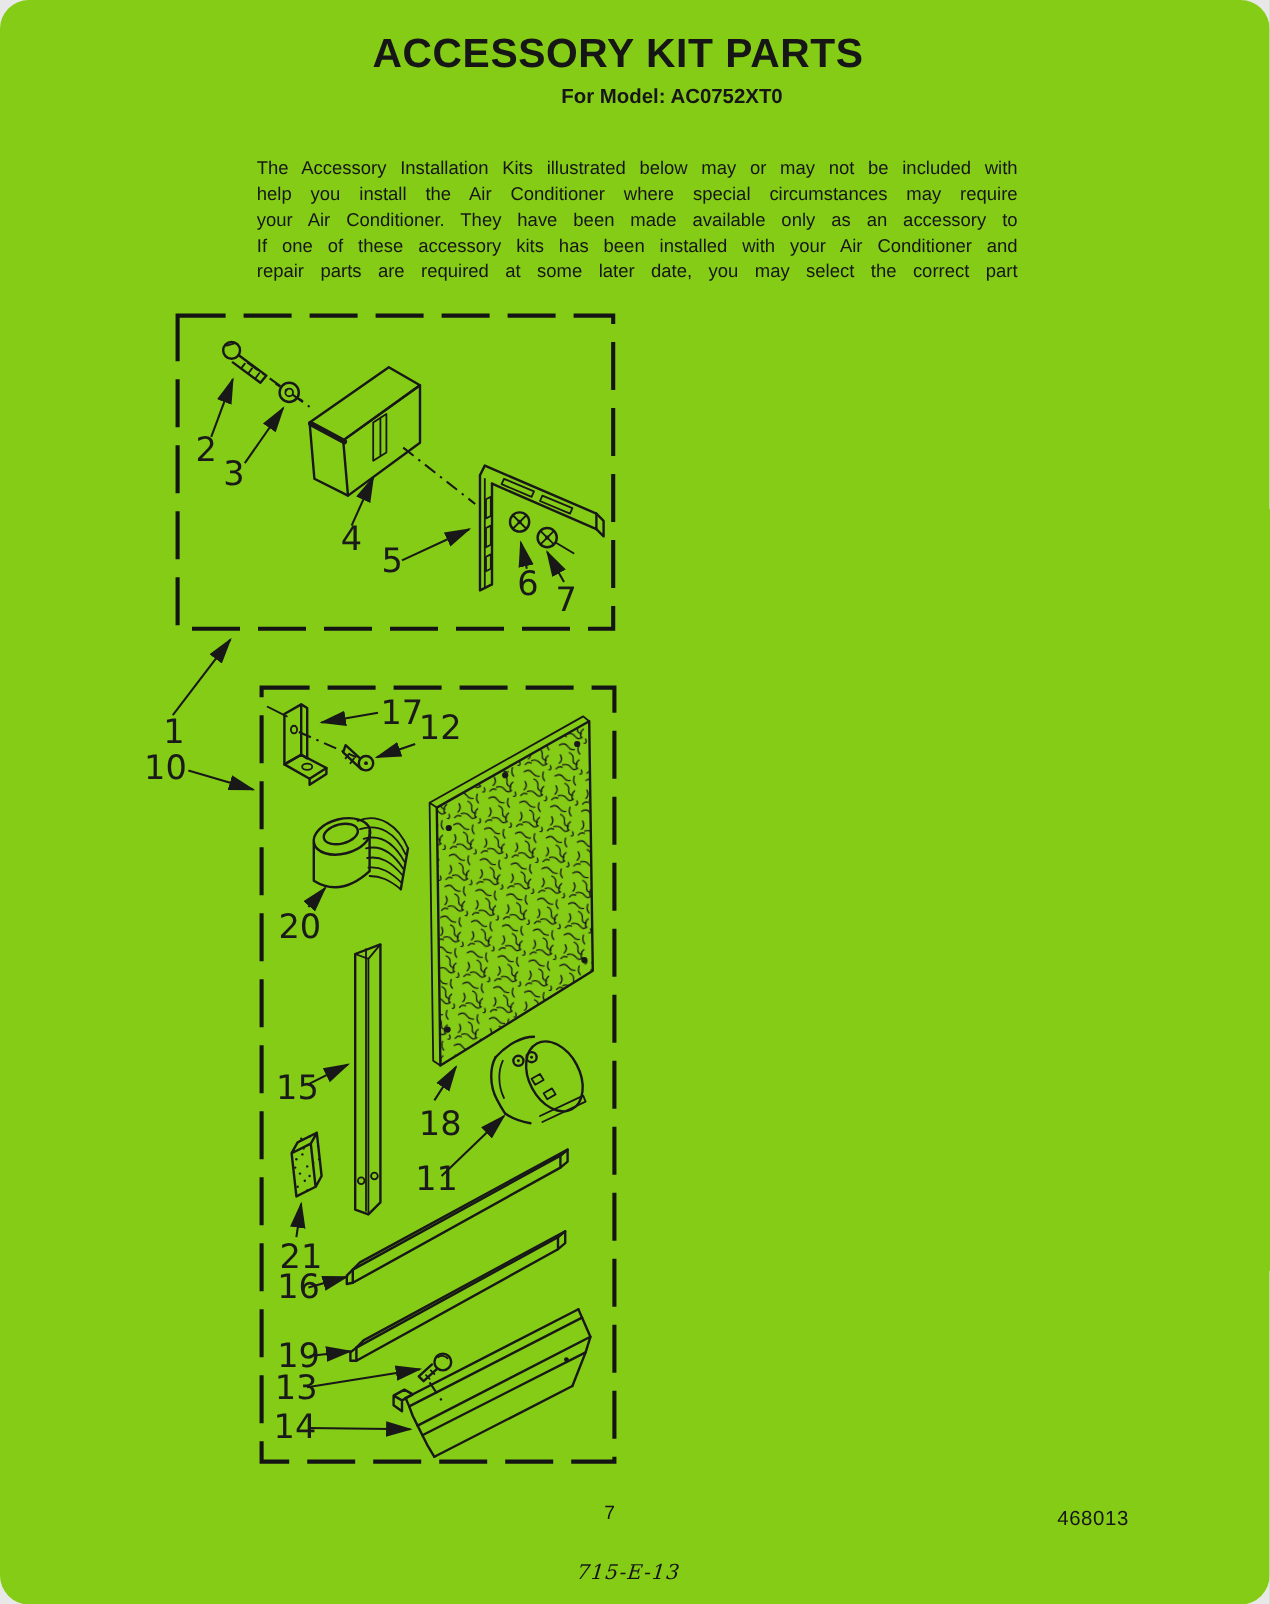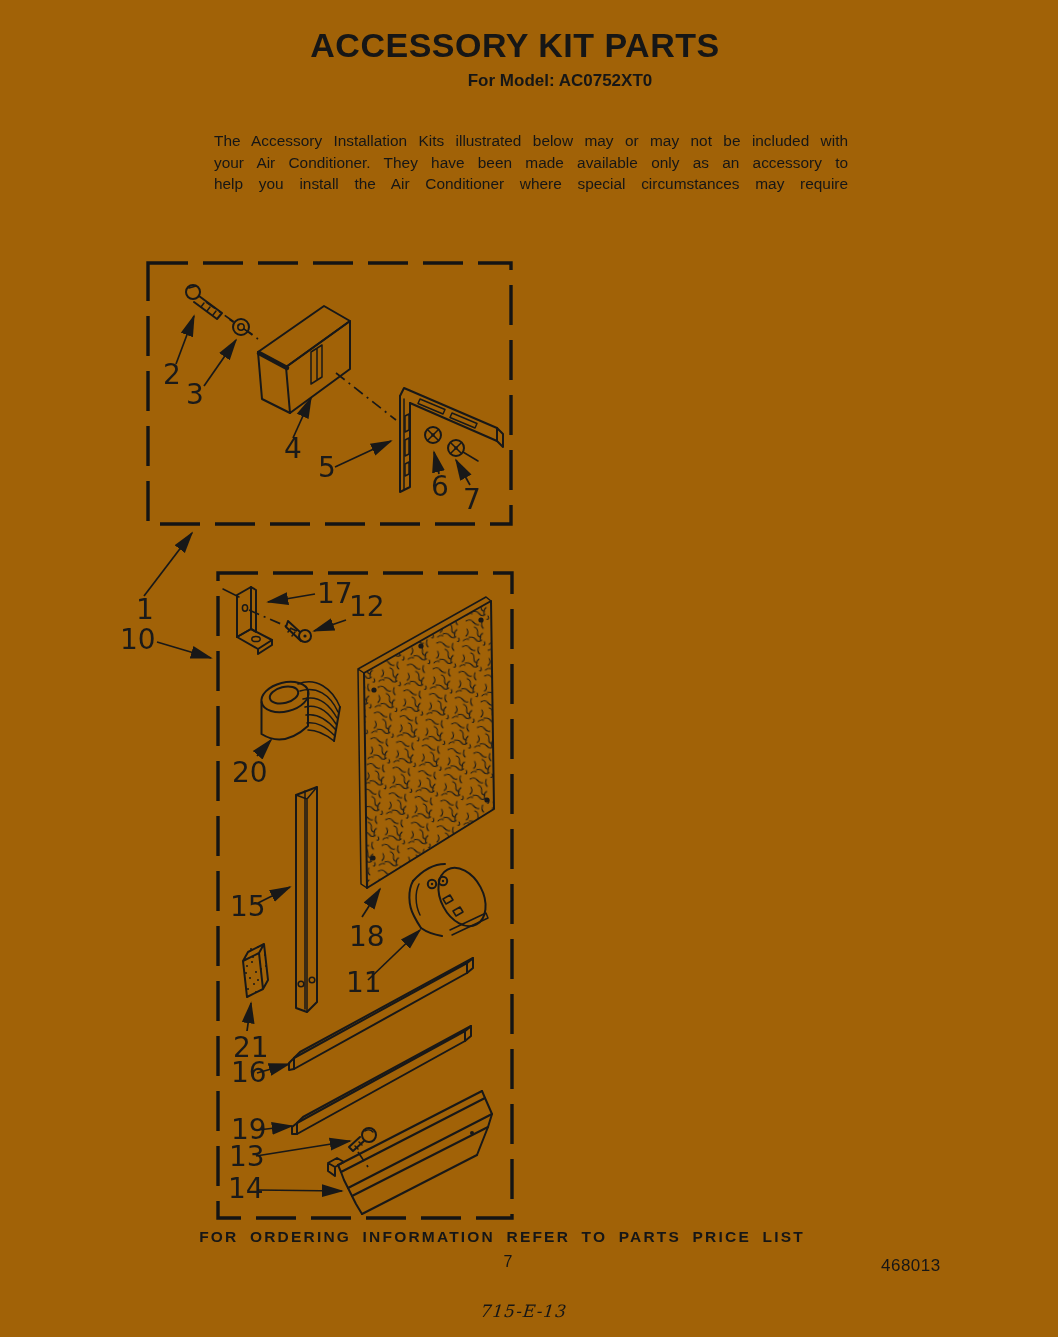"ACCESSORY KIT PARTS" .page { background: #a16207 -> #84cc16; border-radius: none -> 24px }
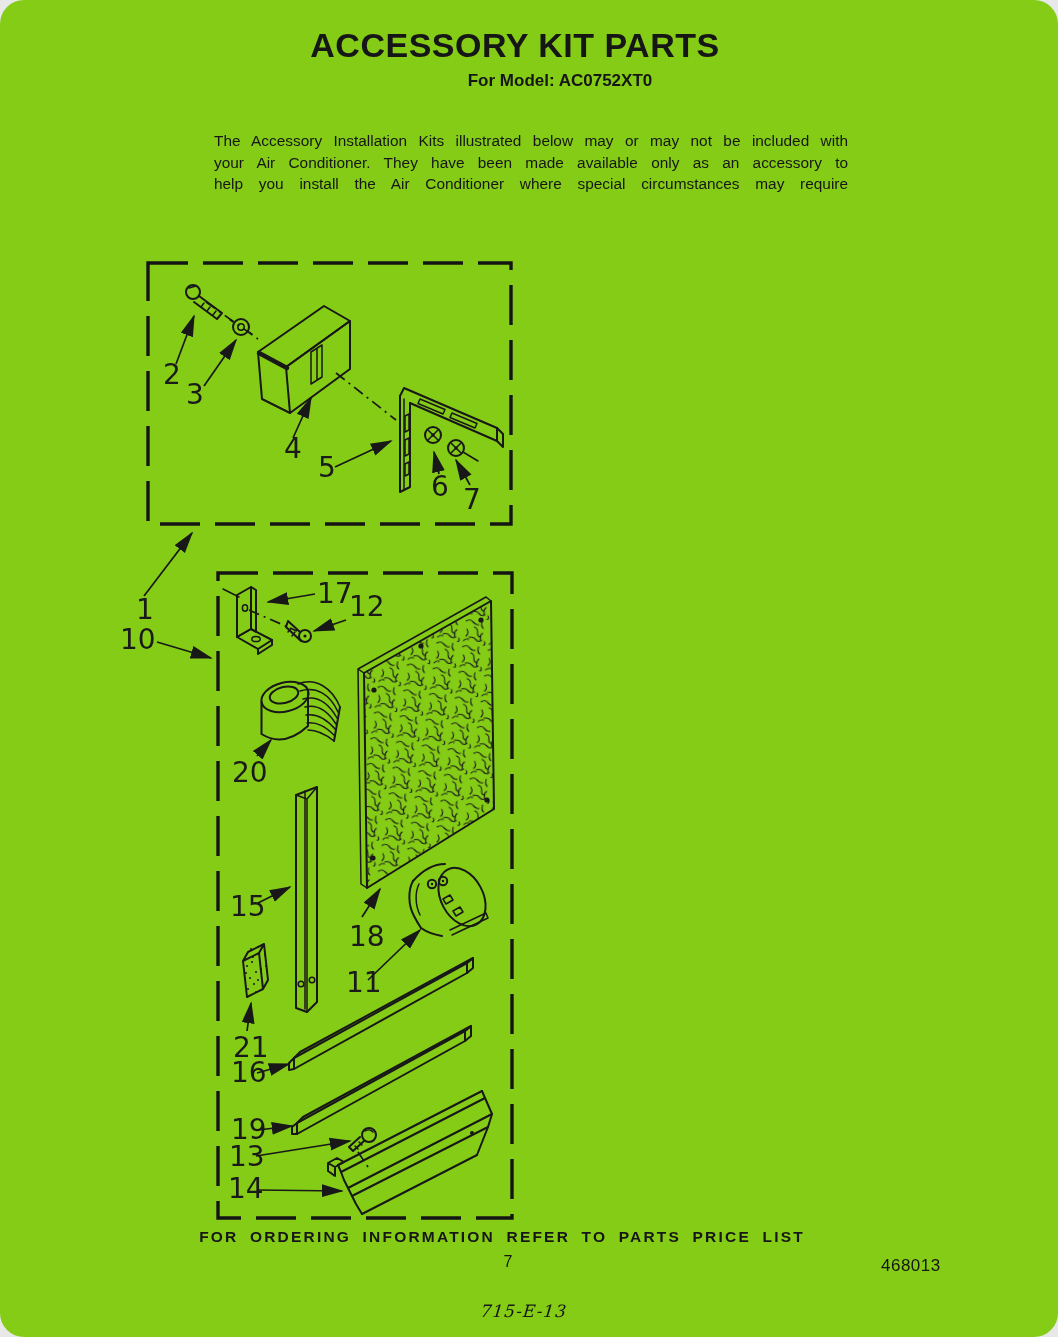"your Air Conditioner. They have" div.ln { order: before "help you install the Air" -> after "help you install the Air" }
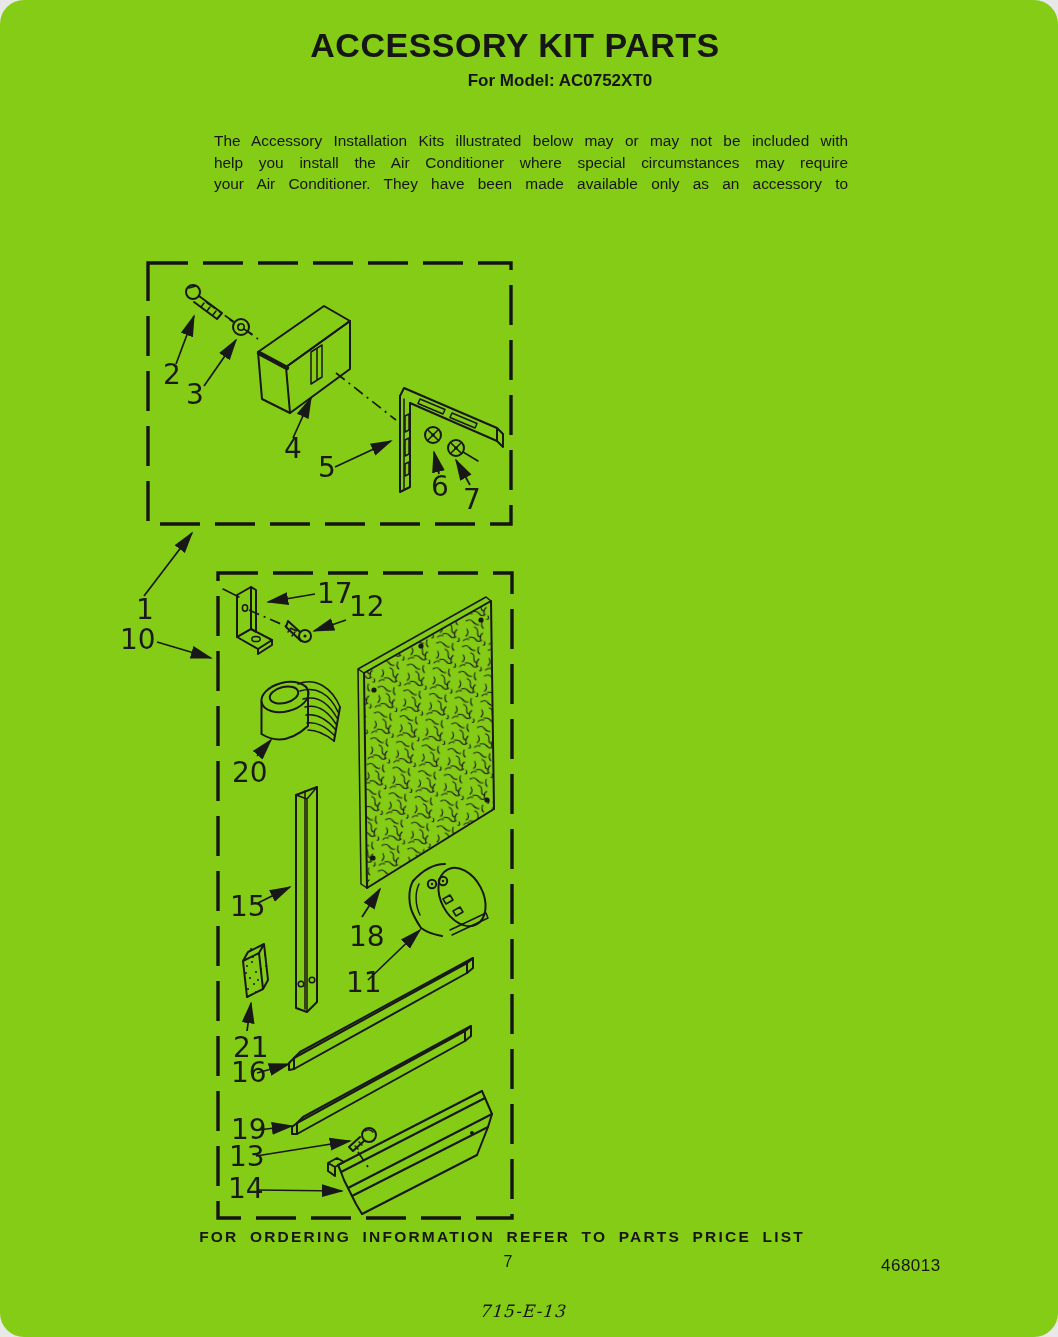"If one of these accessory" div.ln { html: none -> <div>If one of these accessory kits has been installed with your Air Conditioner and</div> }
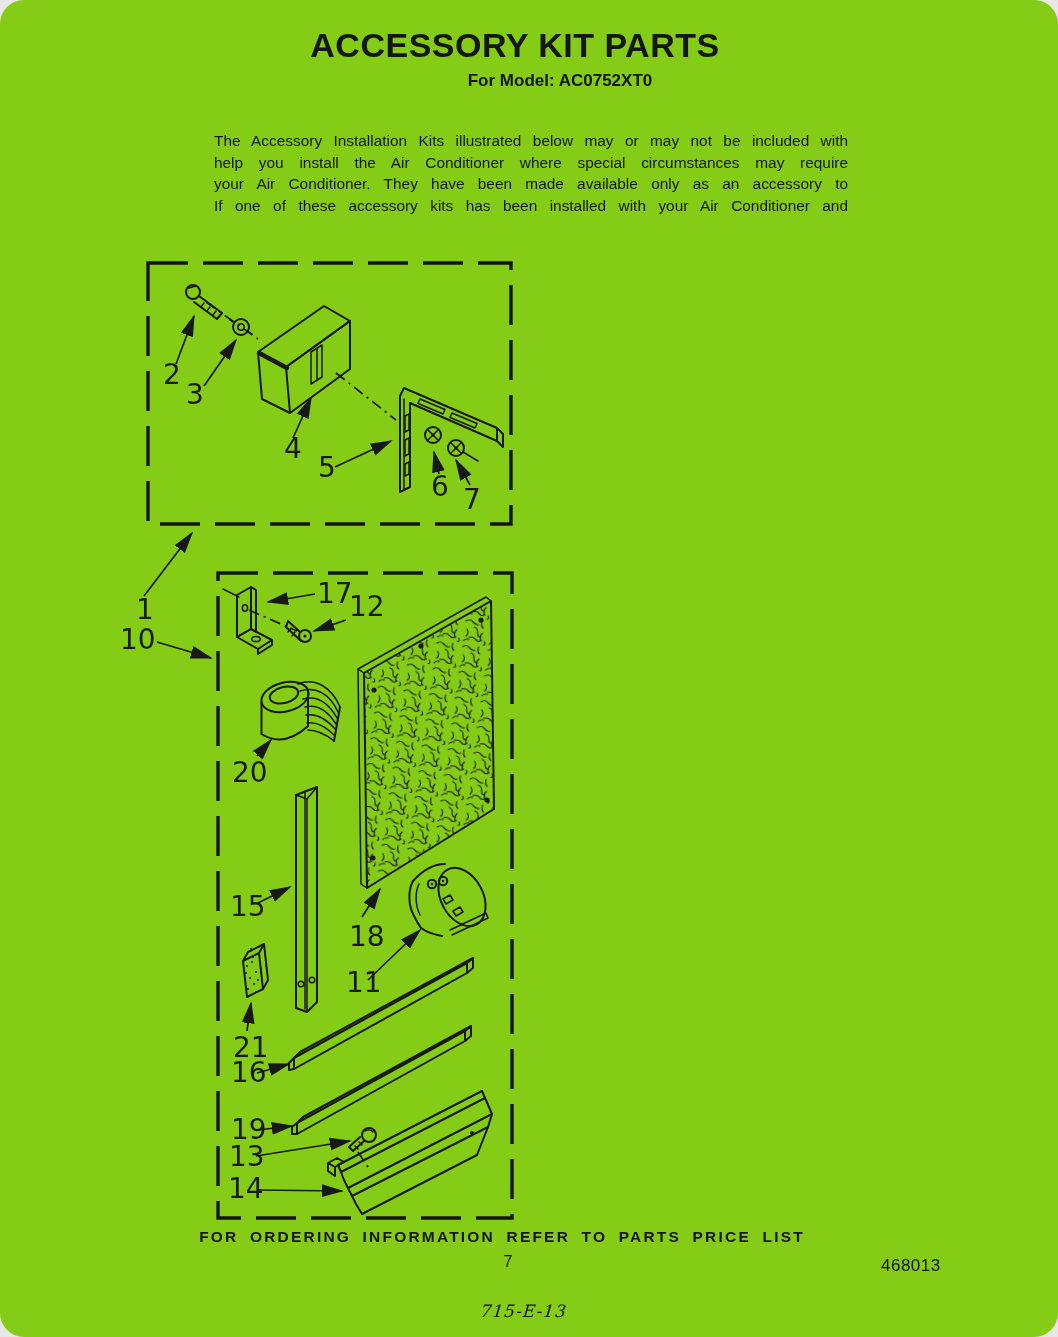"repair parts are required at" div.ln { html: none -> <div>repair parts are required at some later date, you may select the correct part</div> }
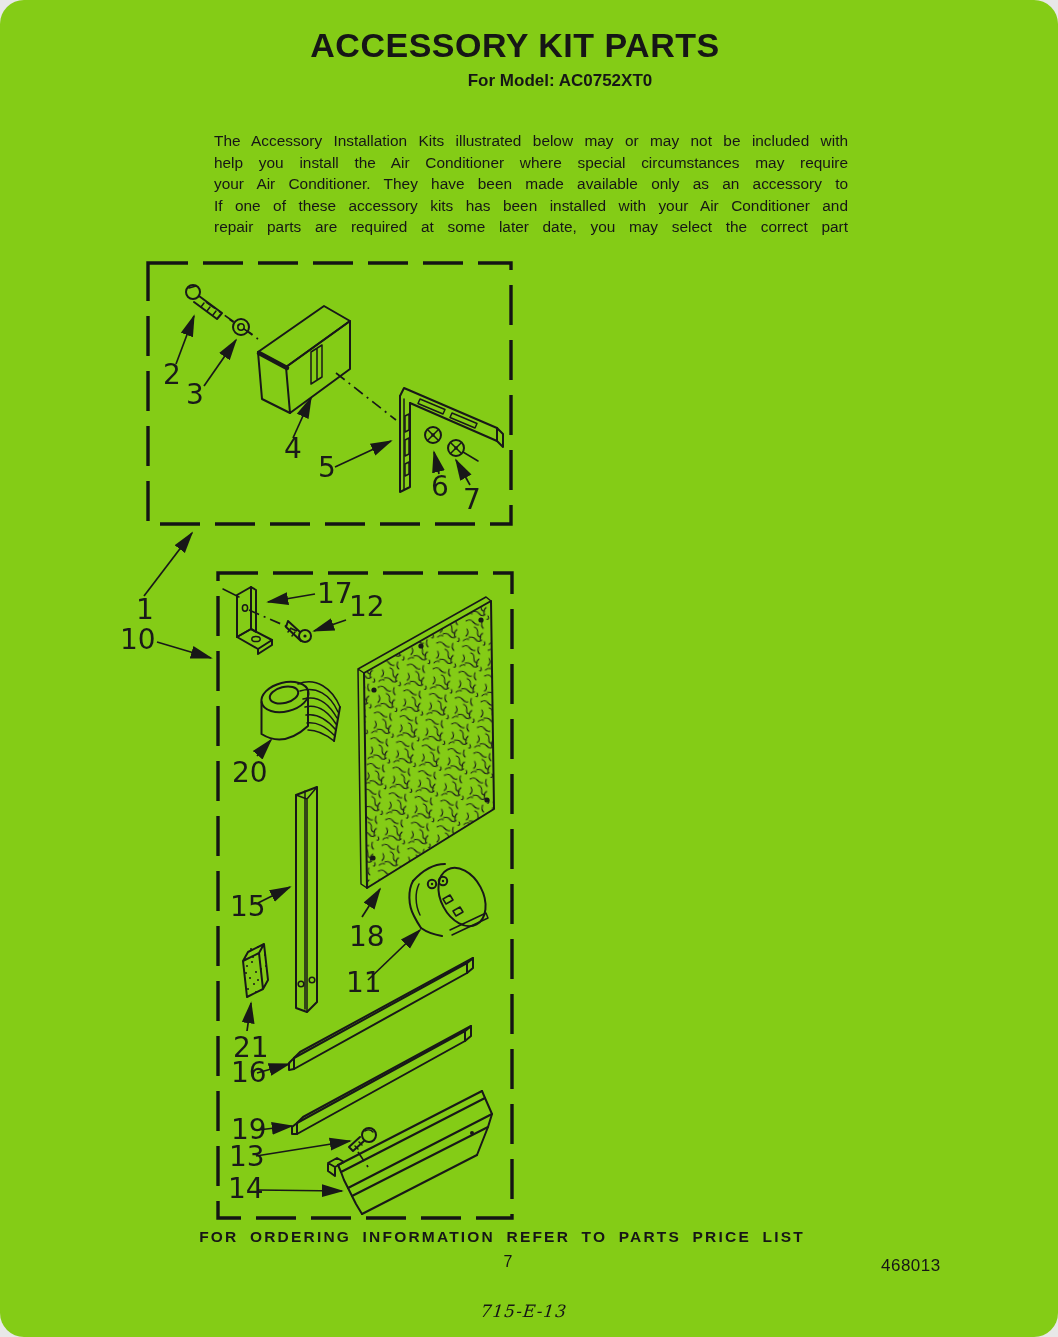"FOR ORDERING INFORMATION REFER TO" div.ordering { html: <div>FOR ORDERING INFORMATION REFER TO PARTS PRICE LIST</div> -> none }
